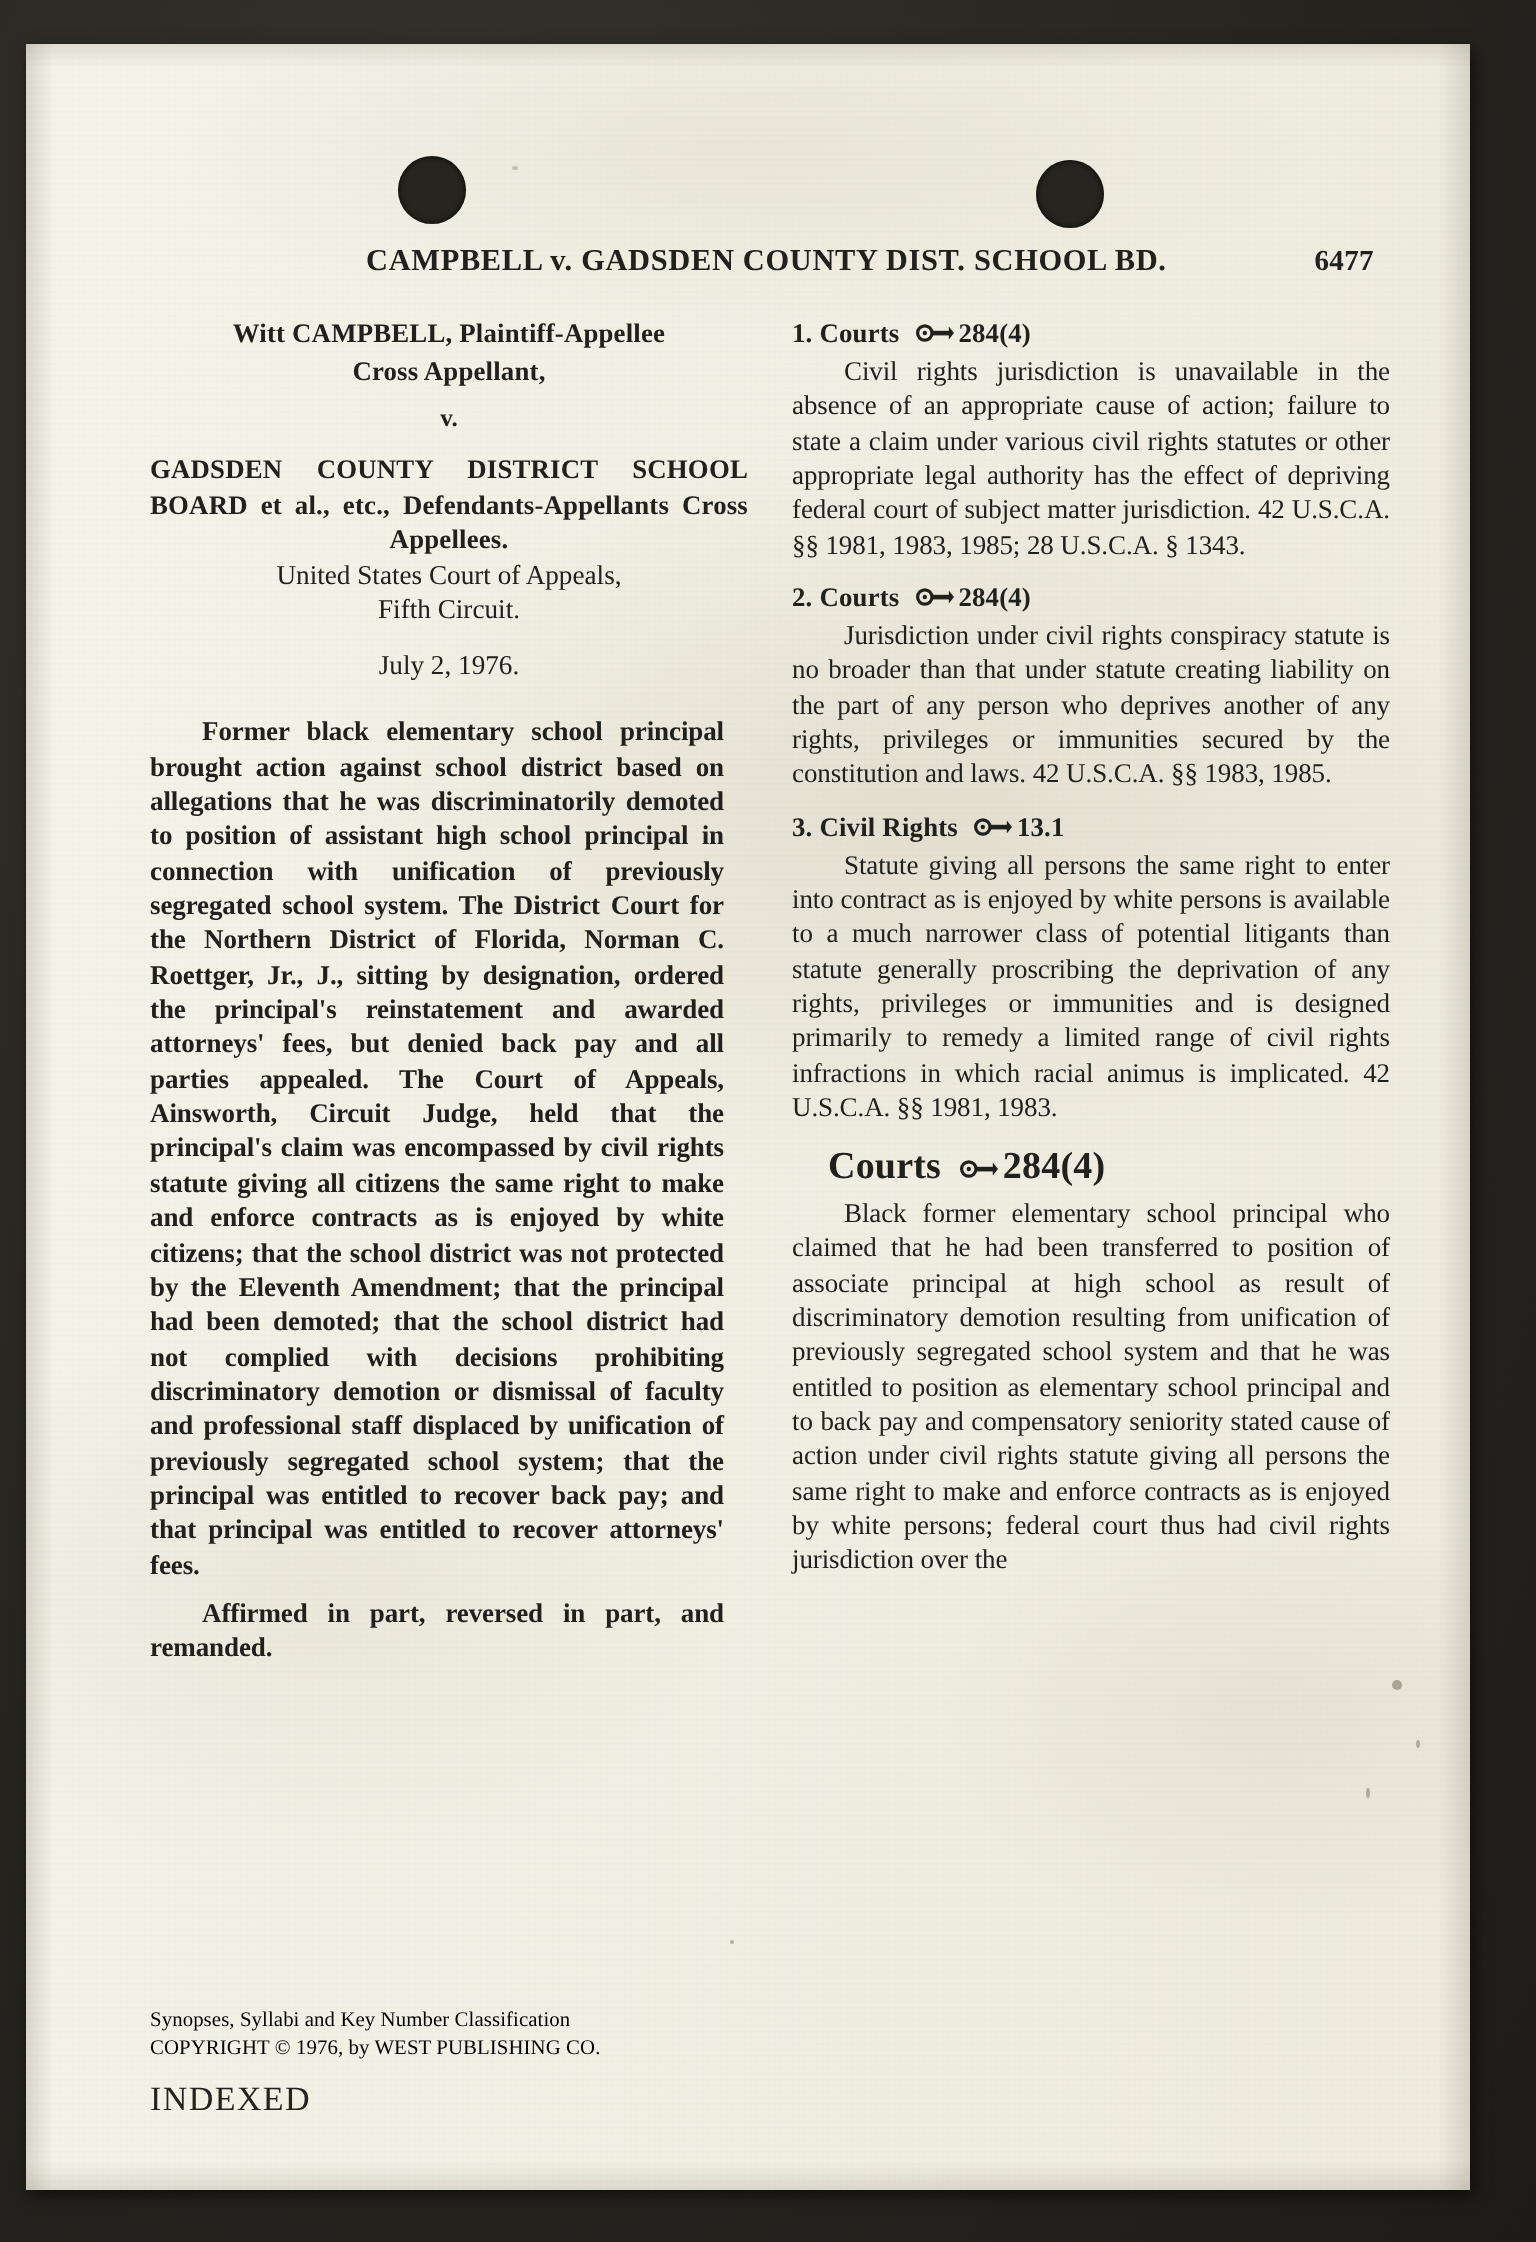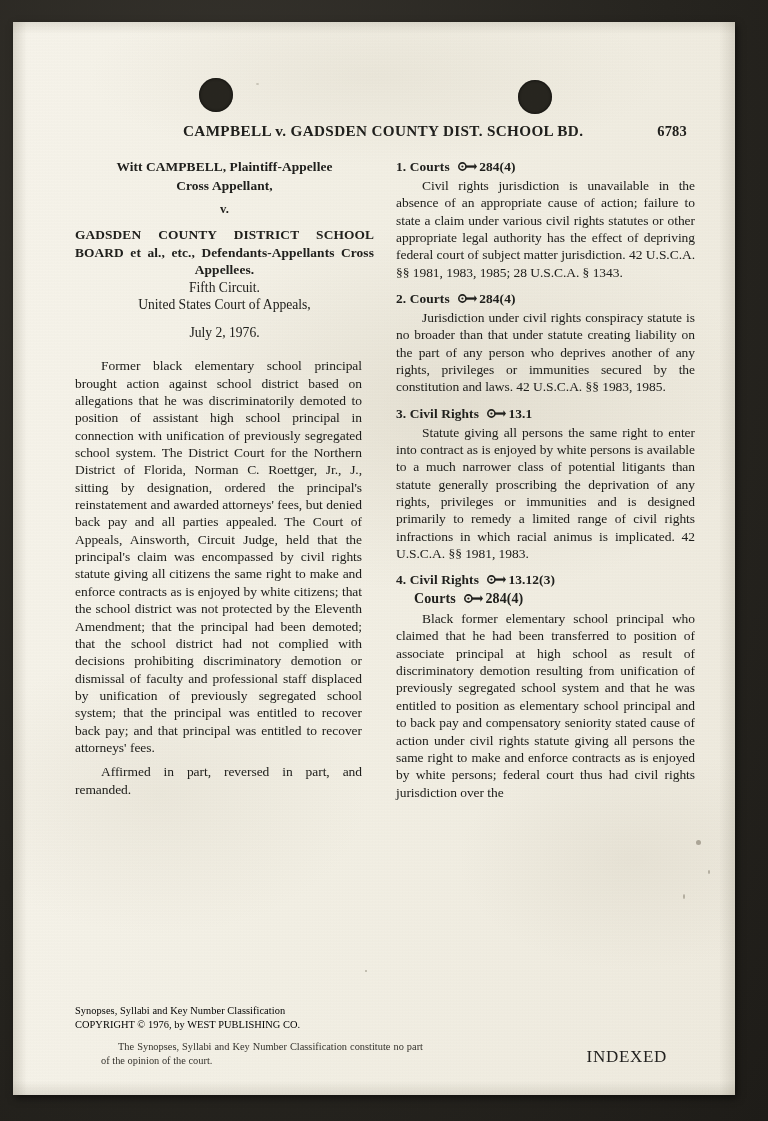"6783" div { text: 6783 -> 6477 }
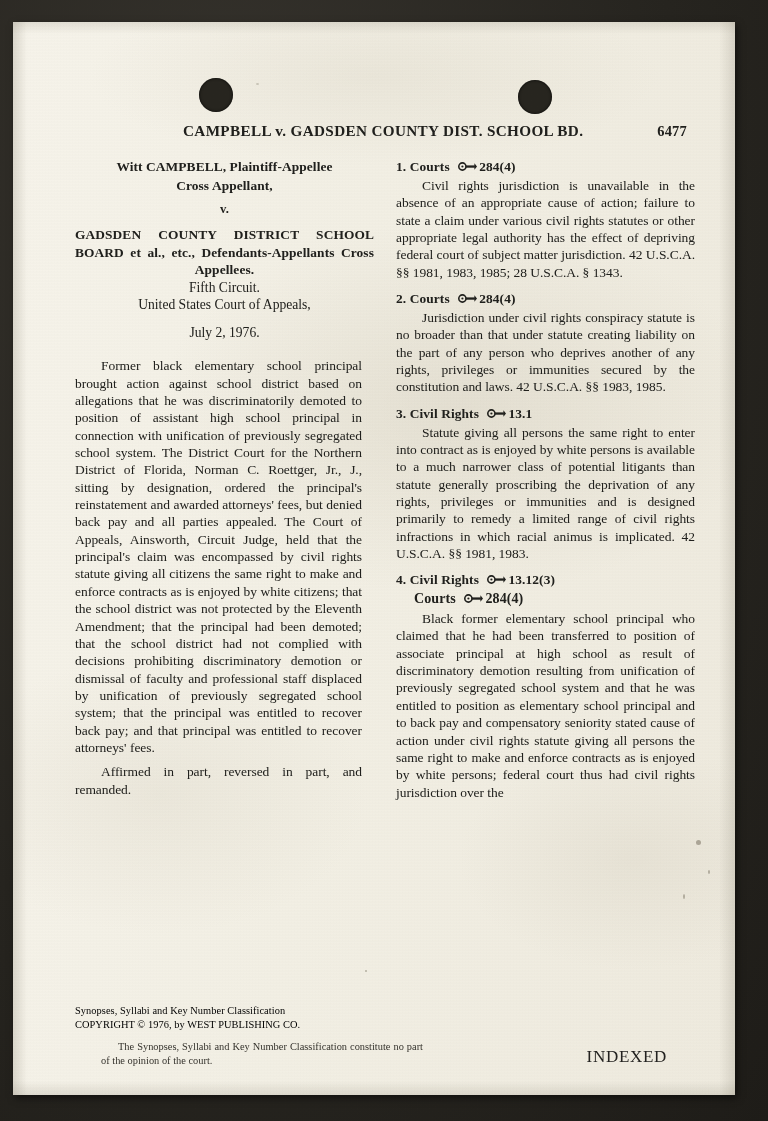"Fifth Circuit." div { order: before "United States Court of Appeals," -> after "United States Court of Appeals," }
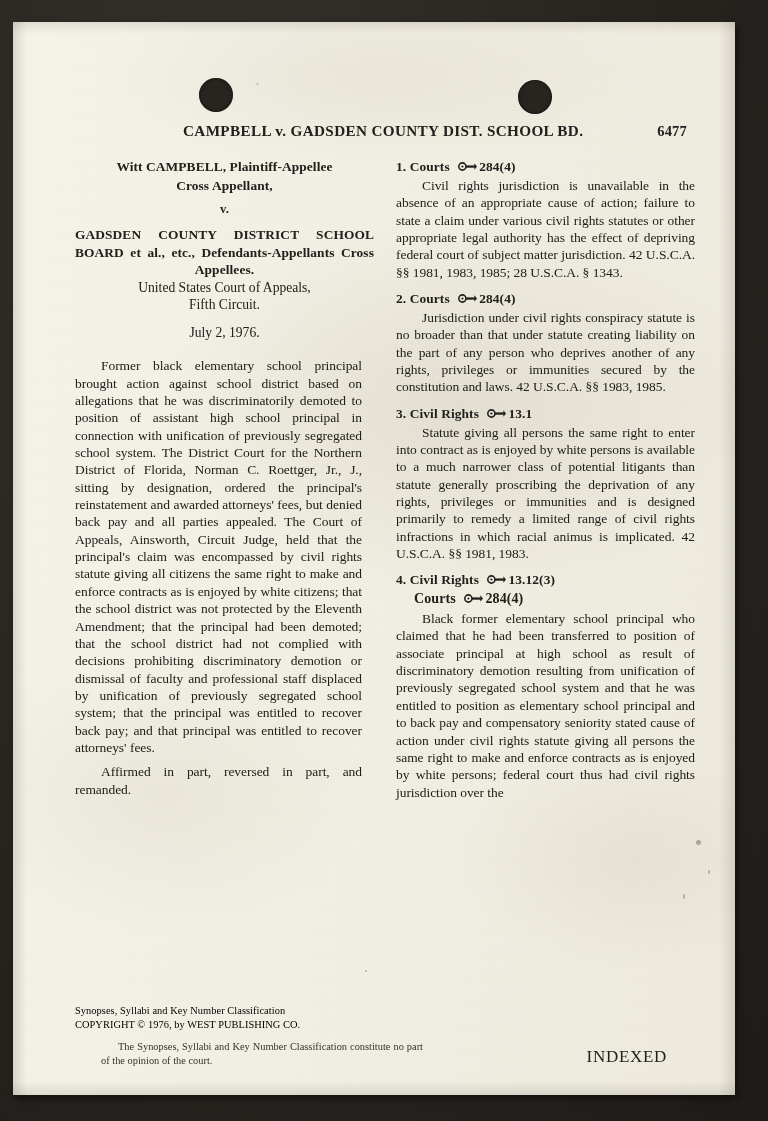"Former black elementary school principal" .body-par { font-weight: none -> bold }
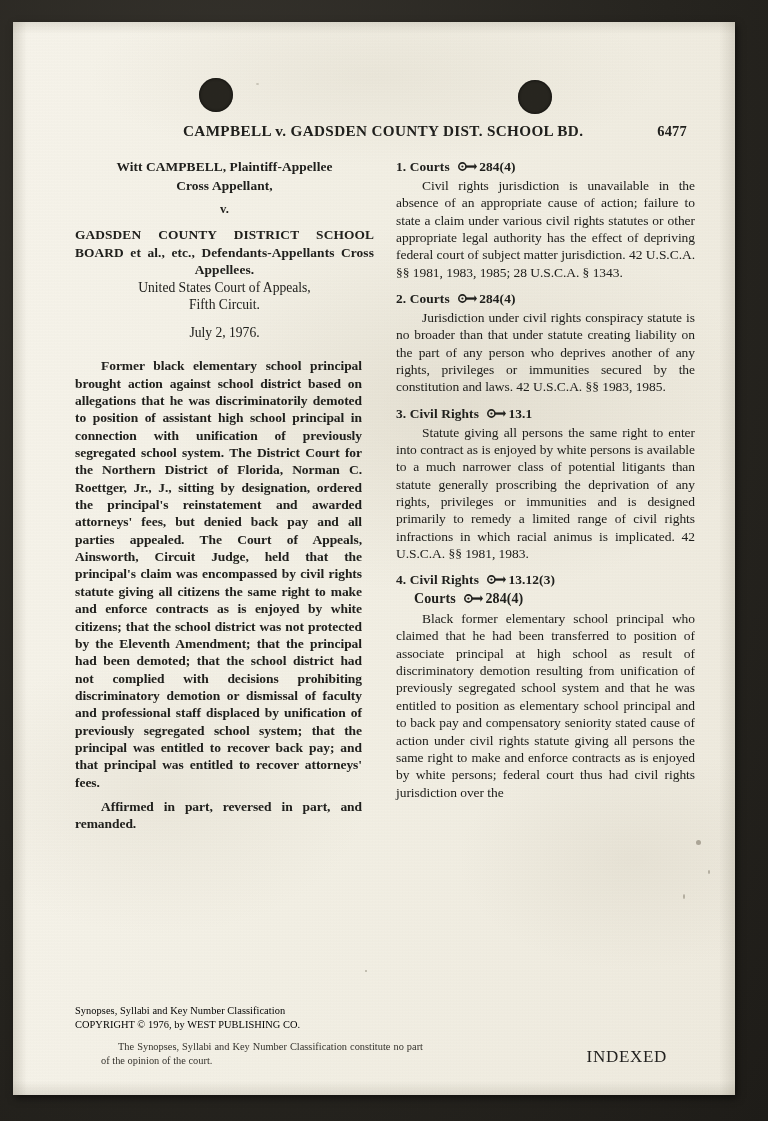"4. Civil Rights 13.12(3)" div.headnote-heading { html: <div> <span>4.</span> <span>Civil Rights</span> <span> <svg> <circle></circle> <circle></circle> <rect></rect> <polygon></polygon> </svg> </span><span>13.12(3)</span> </div> -> none }
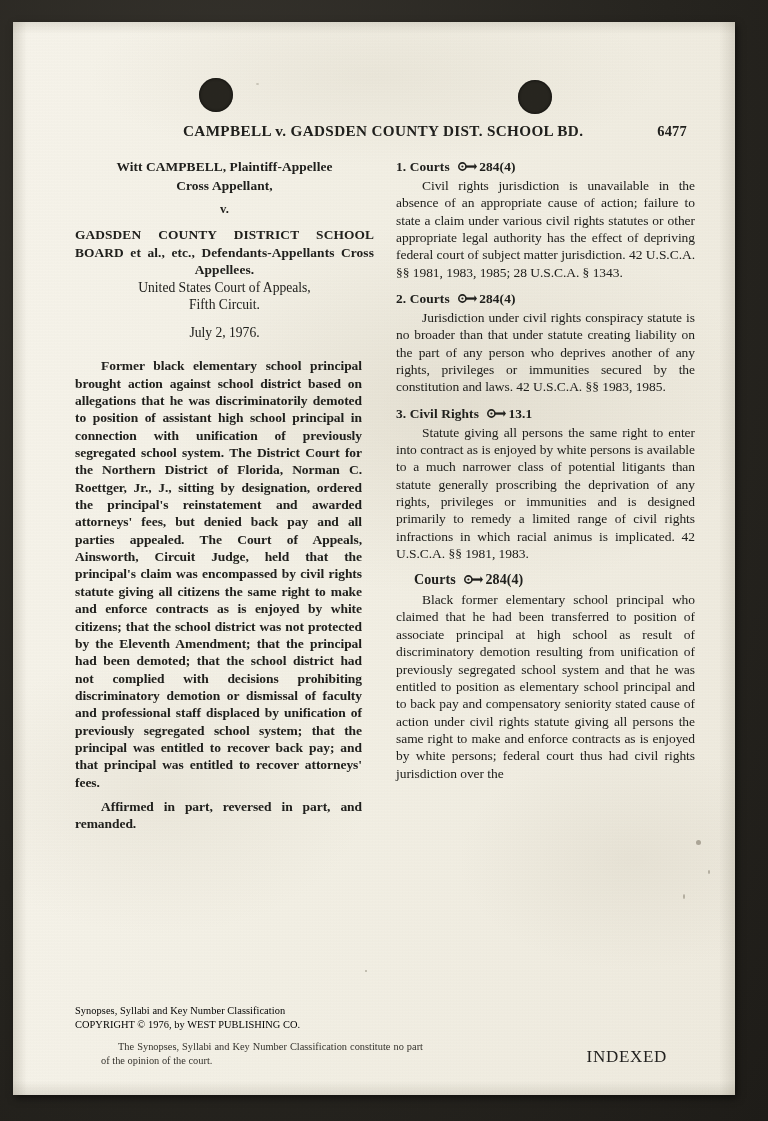"Courts 284(4)" .headnote-subheading { font-size: 14px -> 19px }
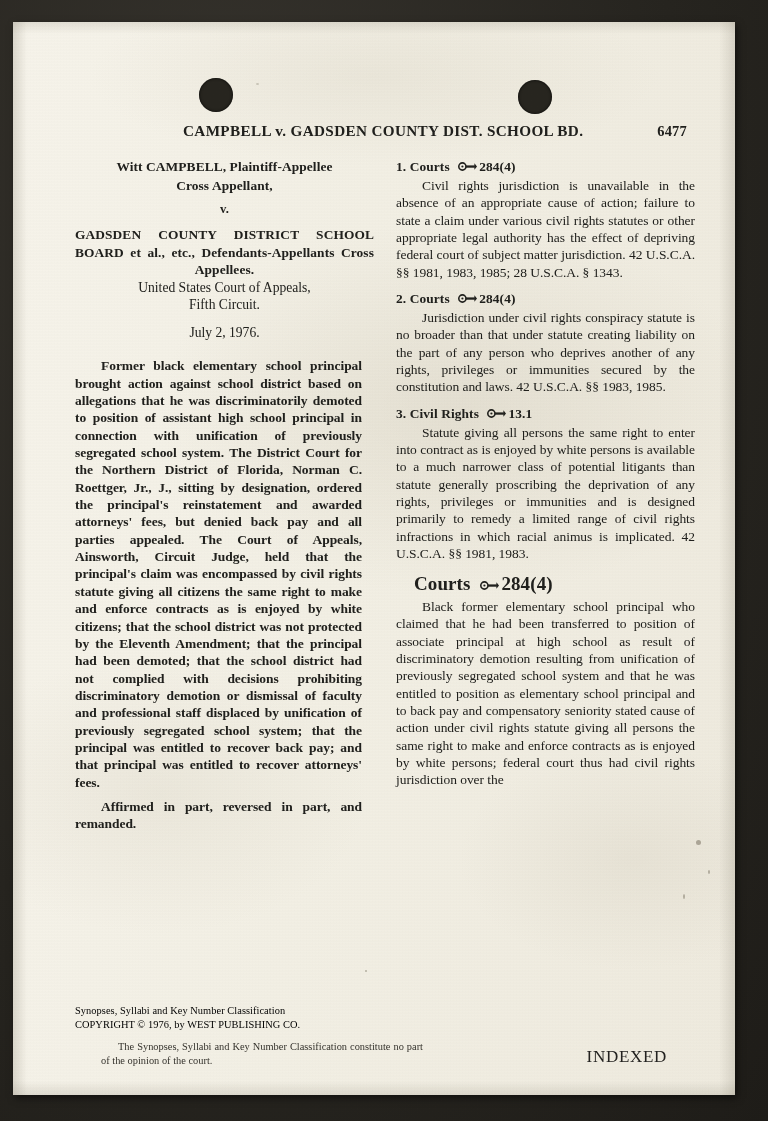"The Synopses, Syllabi and Key" div { html: <div>The Synopses, Syllabi and Key Number Classification constitute no part of the opinion of the court.</div> -> none }
